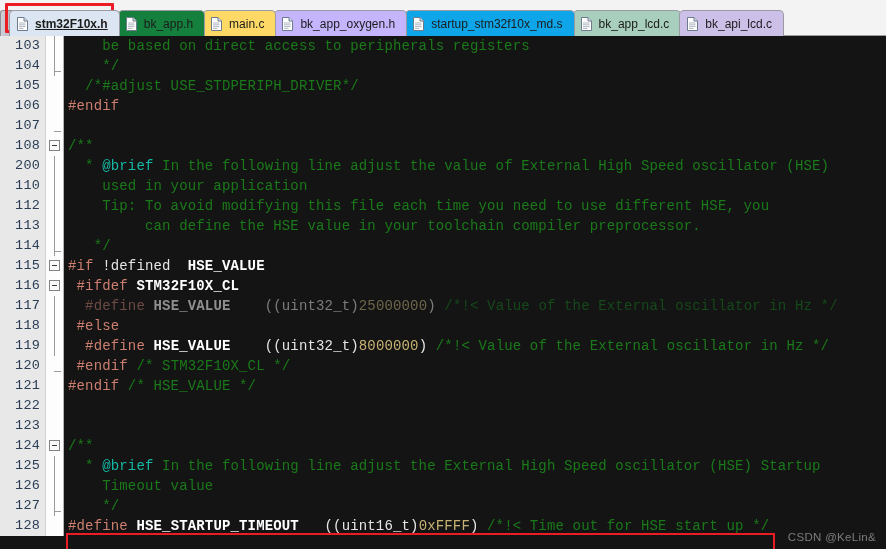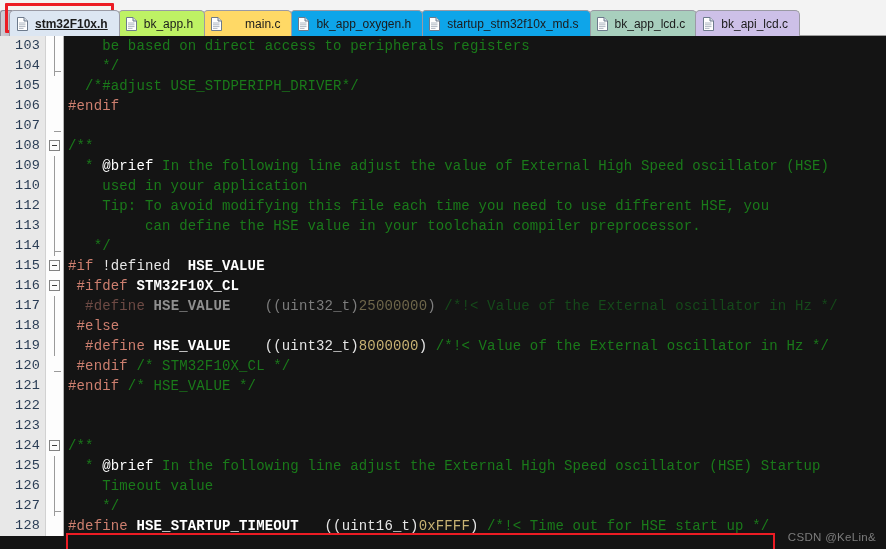"bk_app.h" div.tab { background: #bef264 -> #15803d }
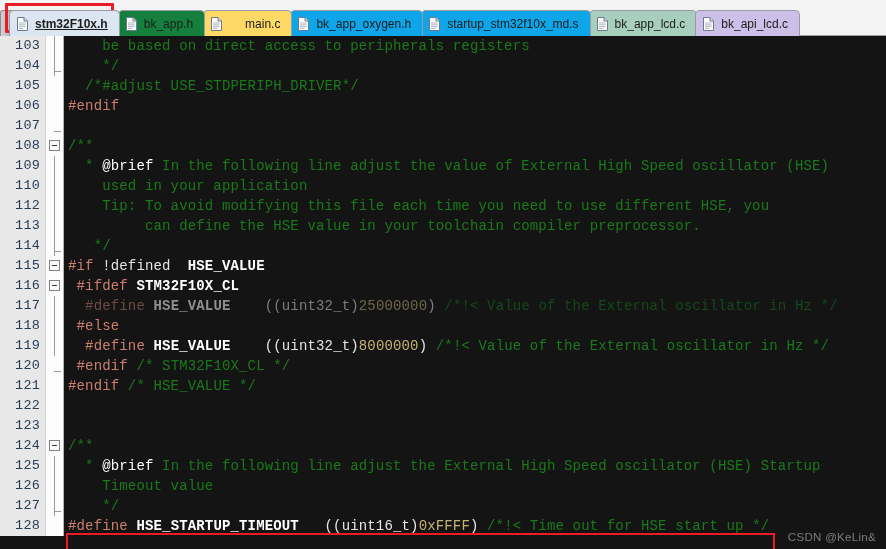"main.c" div.tab { gap: 16px -> none }
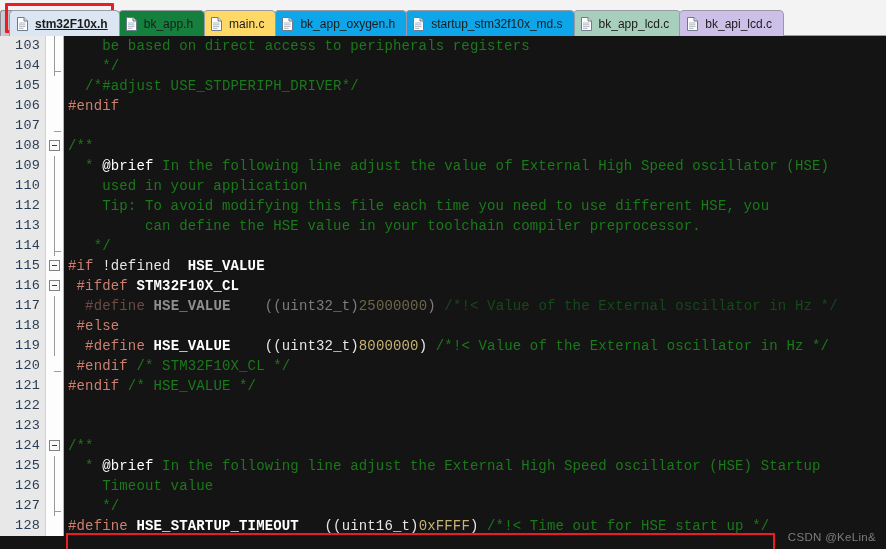"bk_app_oxygen.h" div.tab { background: #0ea5e9 -> #c4b5fd }
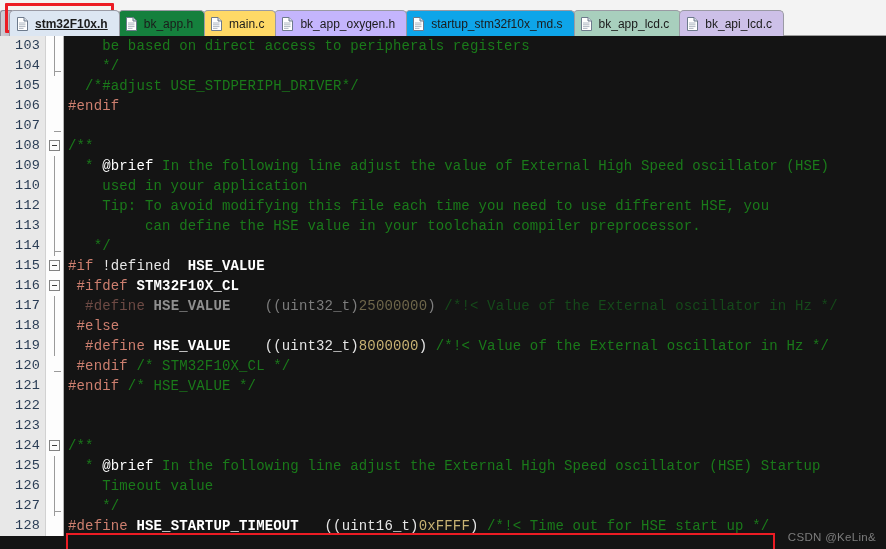"109" div.gutter { text: 109 -> 200 }
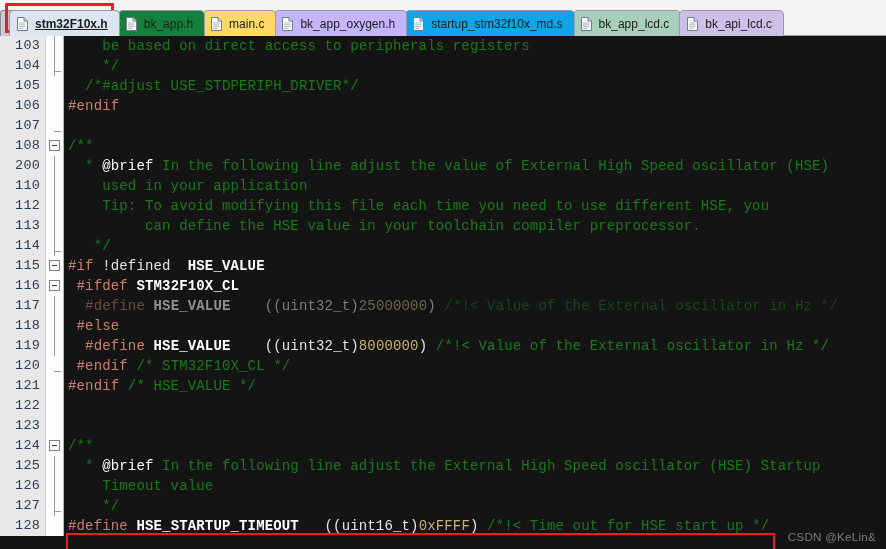"@brief" .t-brief { color: #ffffff -> #14b8a6 }
